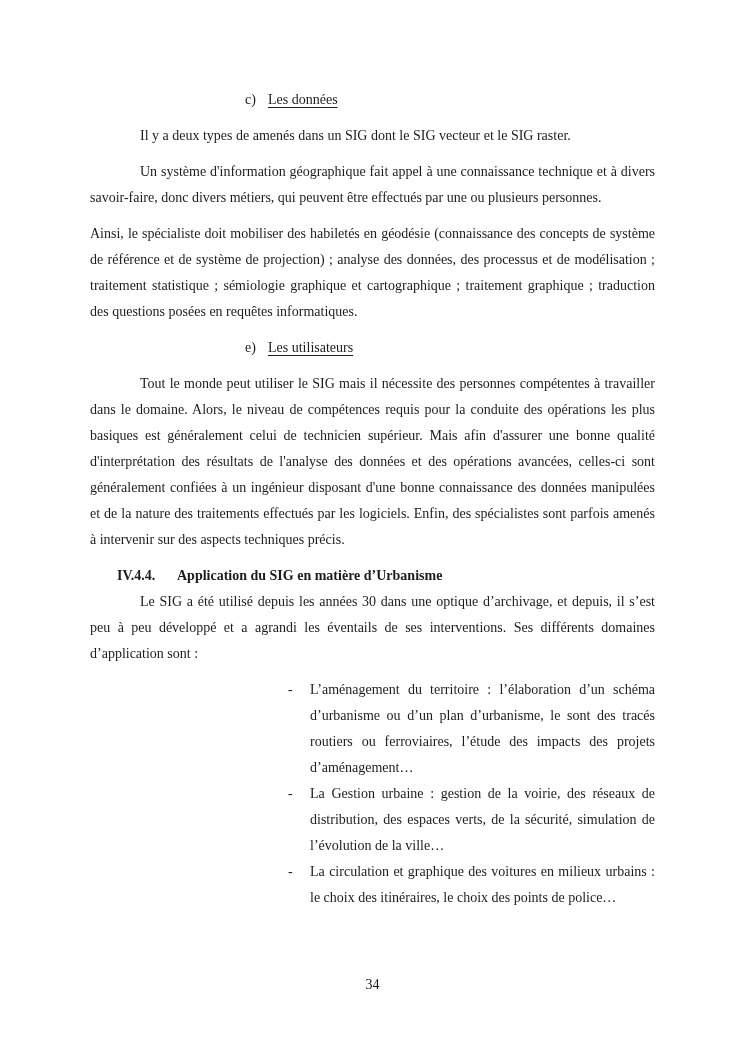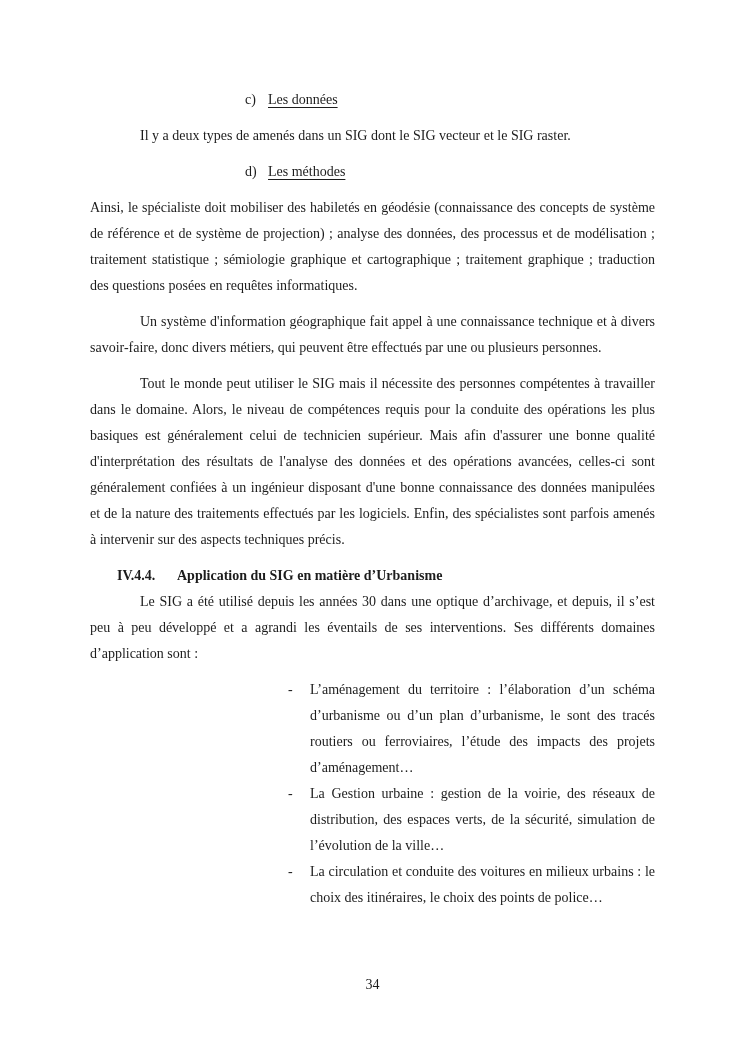"d) Les méthodes" p.lettered-heading { html: <p> <span>d)</span><span>Les méthodes</span> </p> -> none }
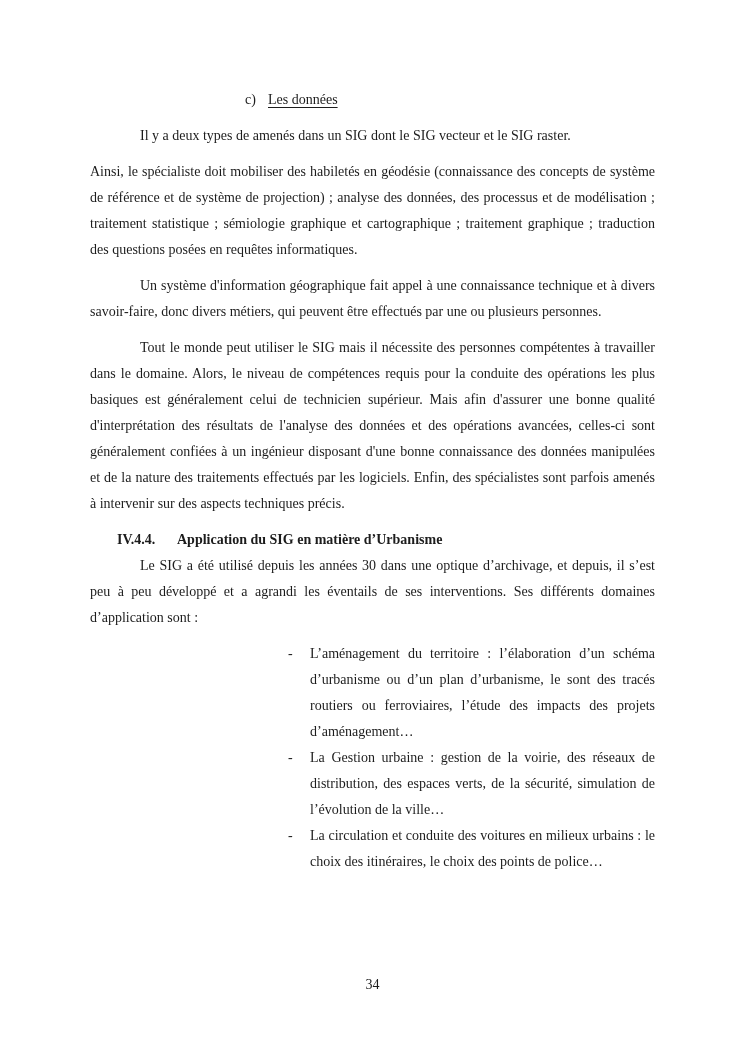"Ainsi, le spécialiste doit mobiliser" p.para { order: before "Un système d'information géographique" -> after "Un système d'information géographique" }
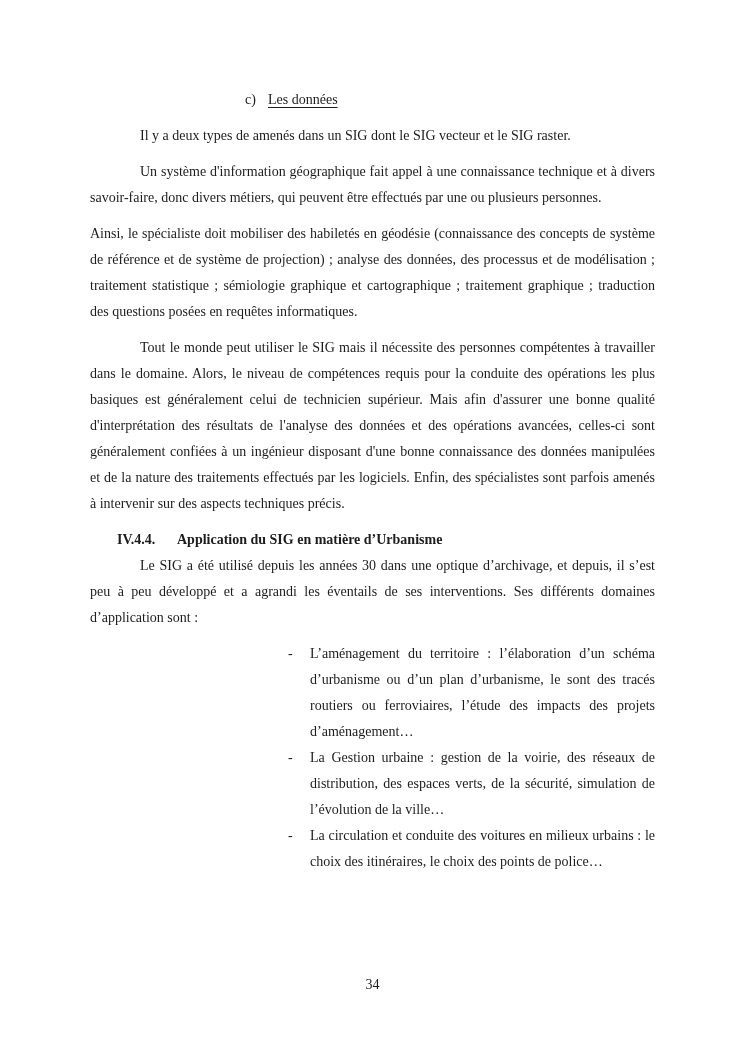"e) Les utilisateurs" p.lettered-heading { html: none -> <p> <span>e)</span><span>Les utilisateurs</span> </p> }
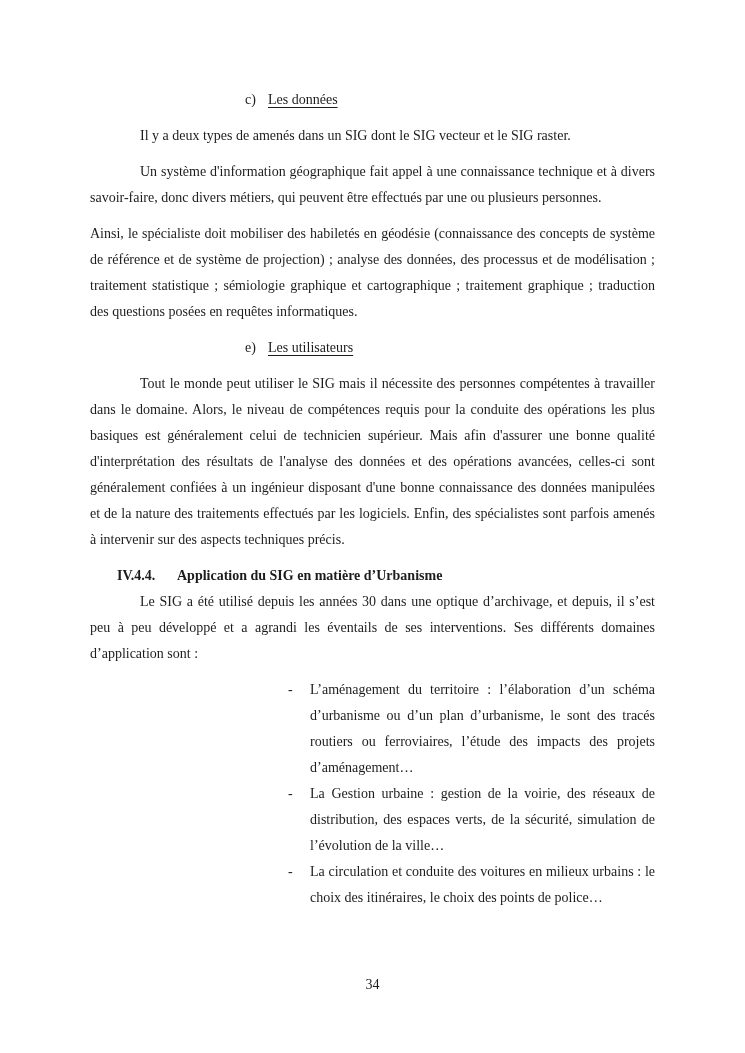"La circulation et conduite des" span.text { text: conduite -> graphique }
